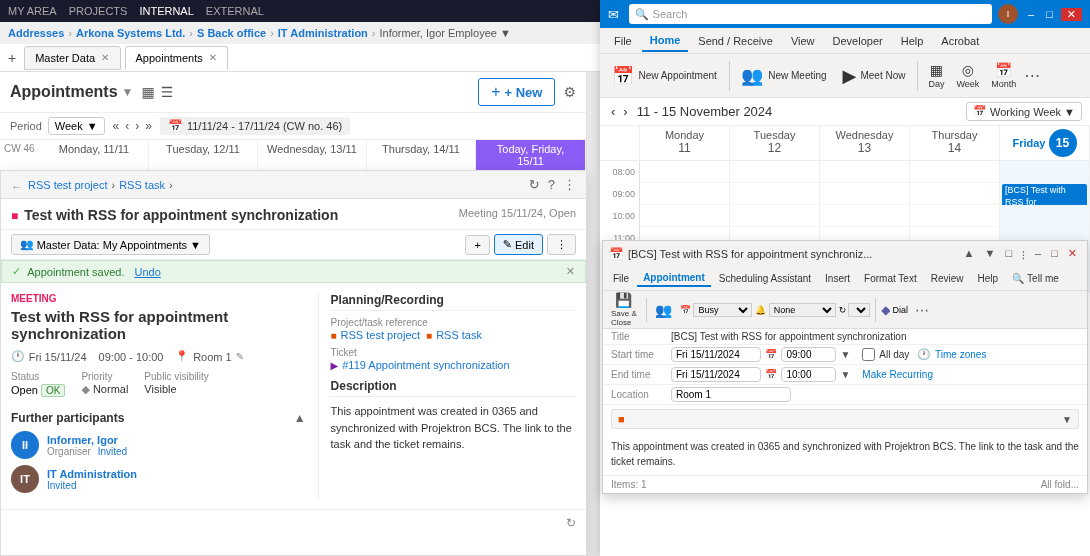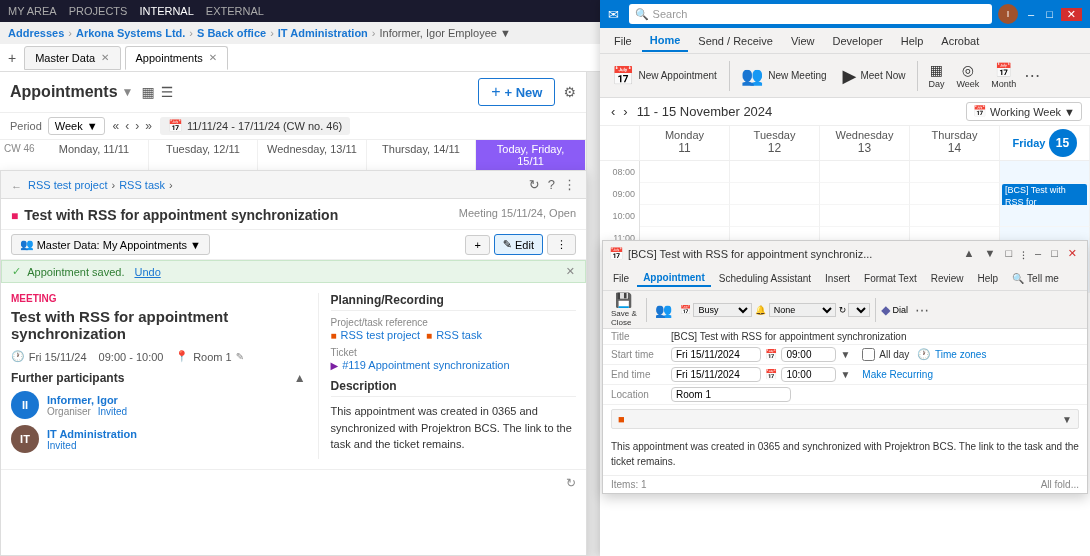"Status" div { html: none -> <div> <div> <div>Status</div> <div> <span>Open</span> <span>OK</span> </div> </div> <div> <div>Priority</div> <div> <span>◆</span> <span>Normal</span> </div> </div> <div> <div>Public visibility</div> <div>Visible</div> </div> </div> }
